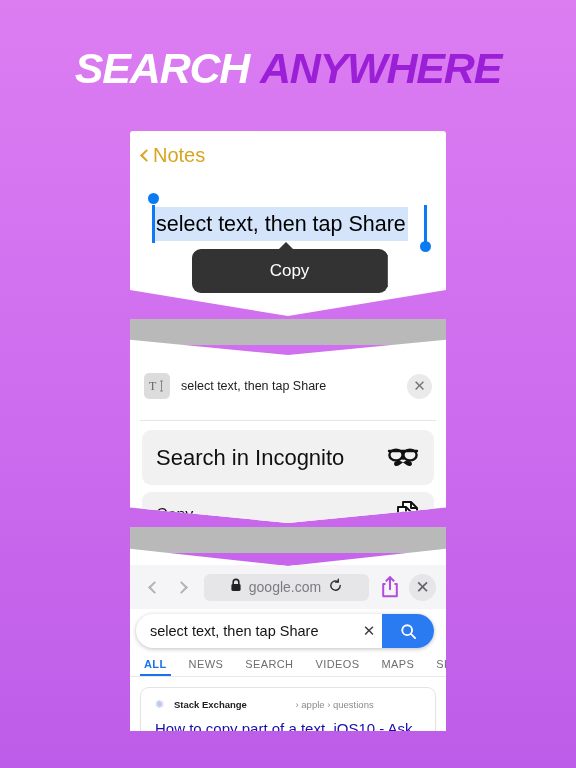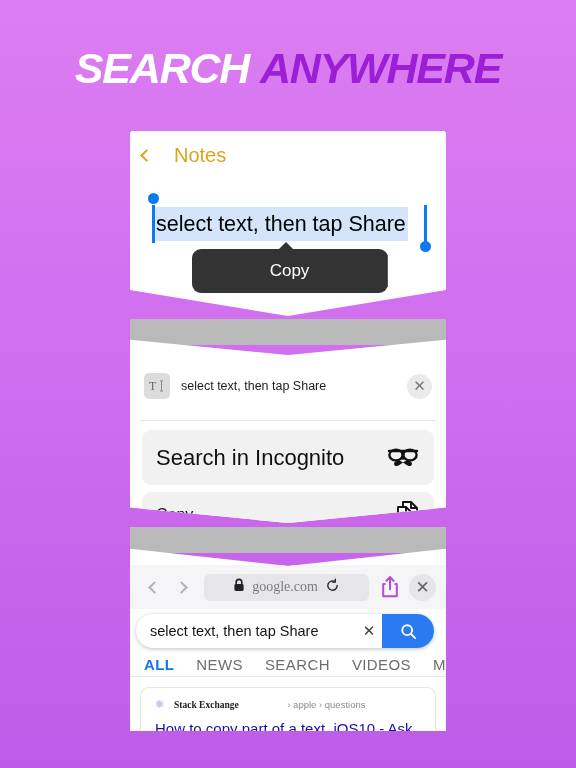"Notes" .notes-back { gap: 23px -> 2px }
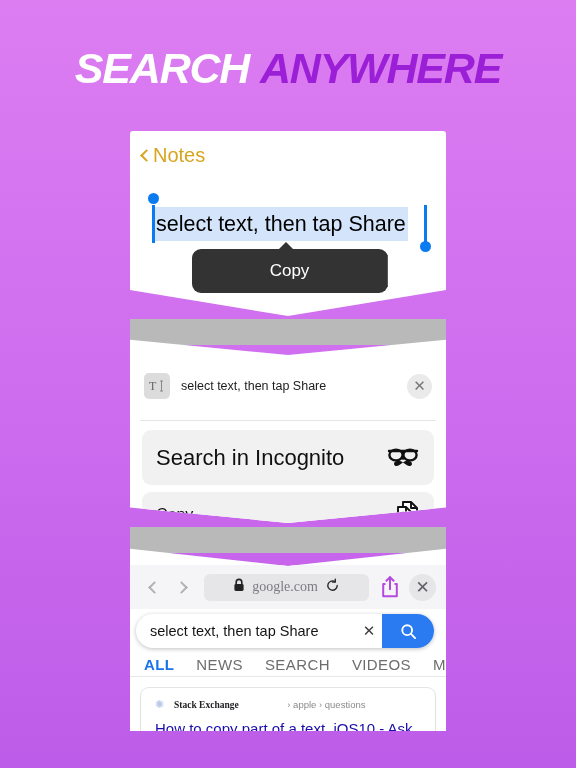"google.com" .addr { font-family: Liberation Serif, serif -> none }
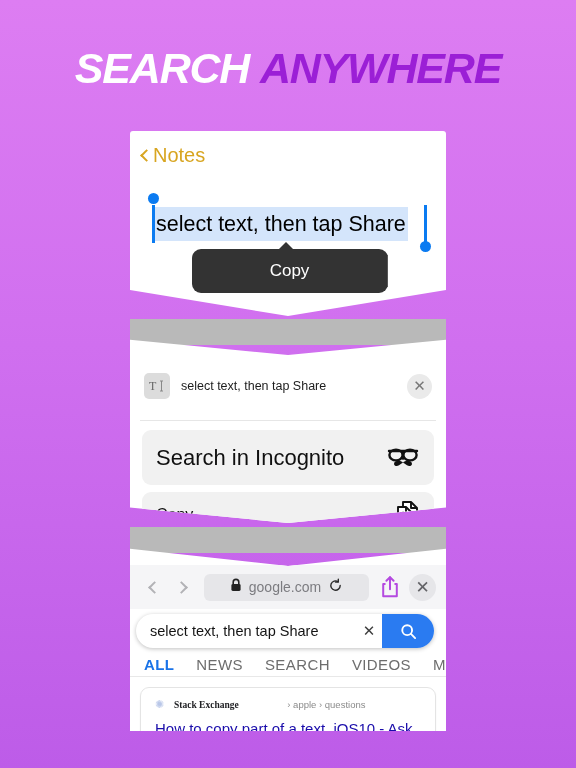"ALL" .tab { font-size: 15px -> 11px }
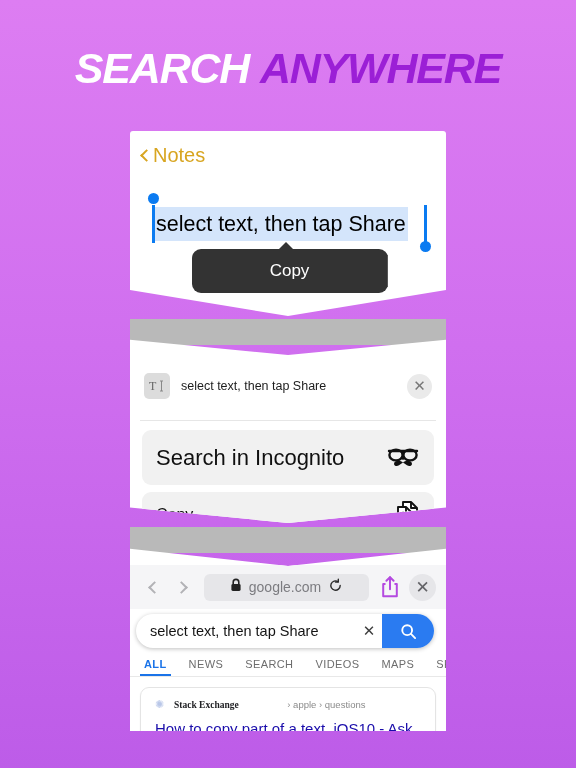"Stack Exchange" .crumb-txt b { font-family: Liberation Serif, serif -> none }
